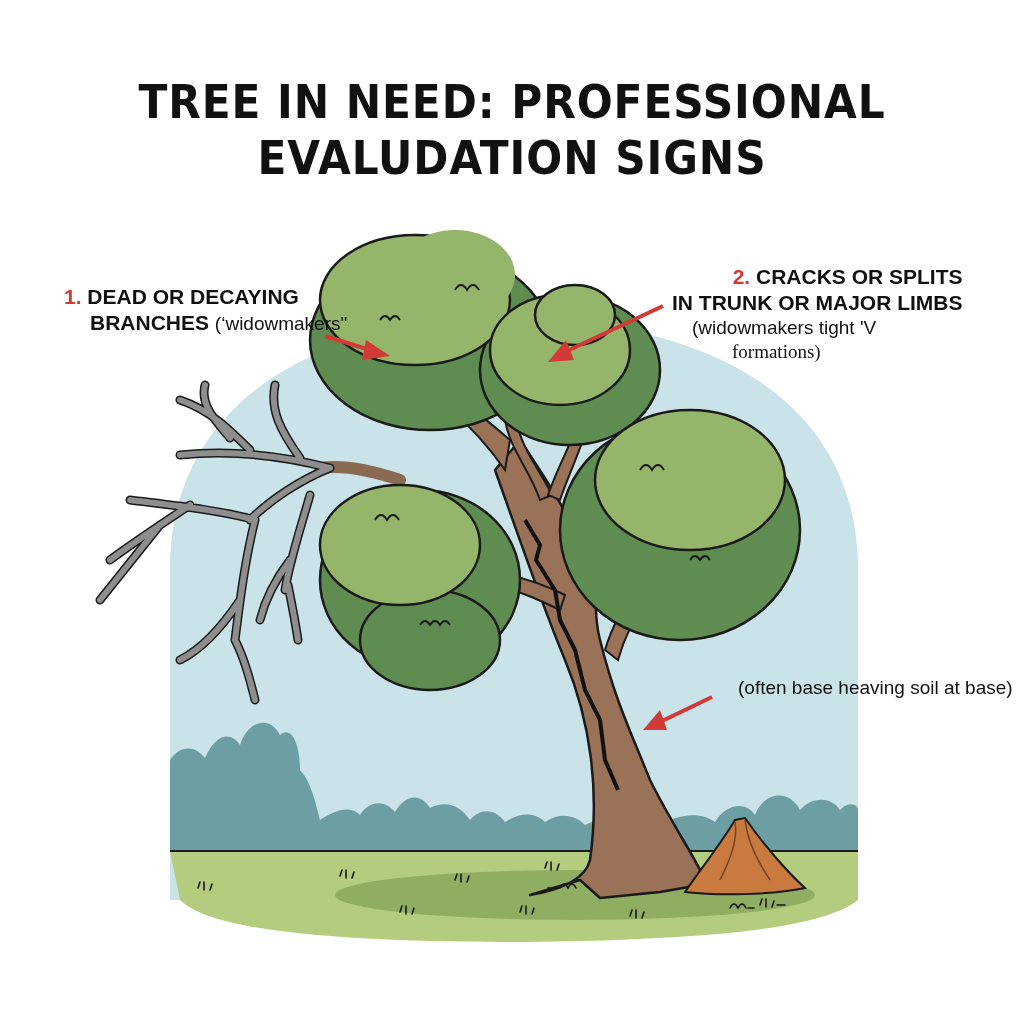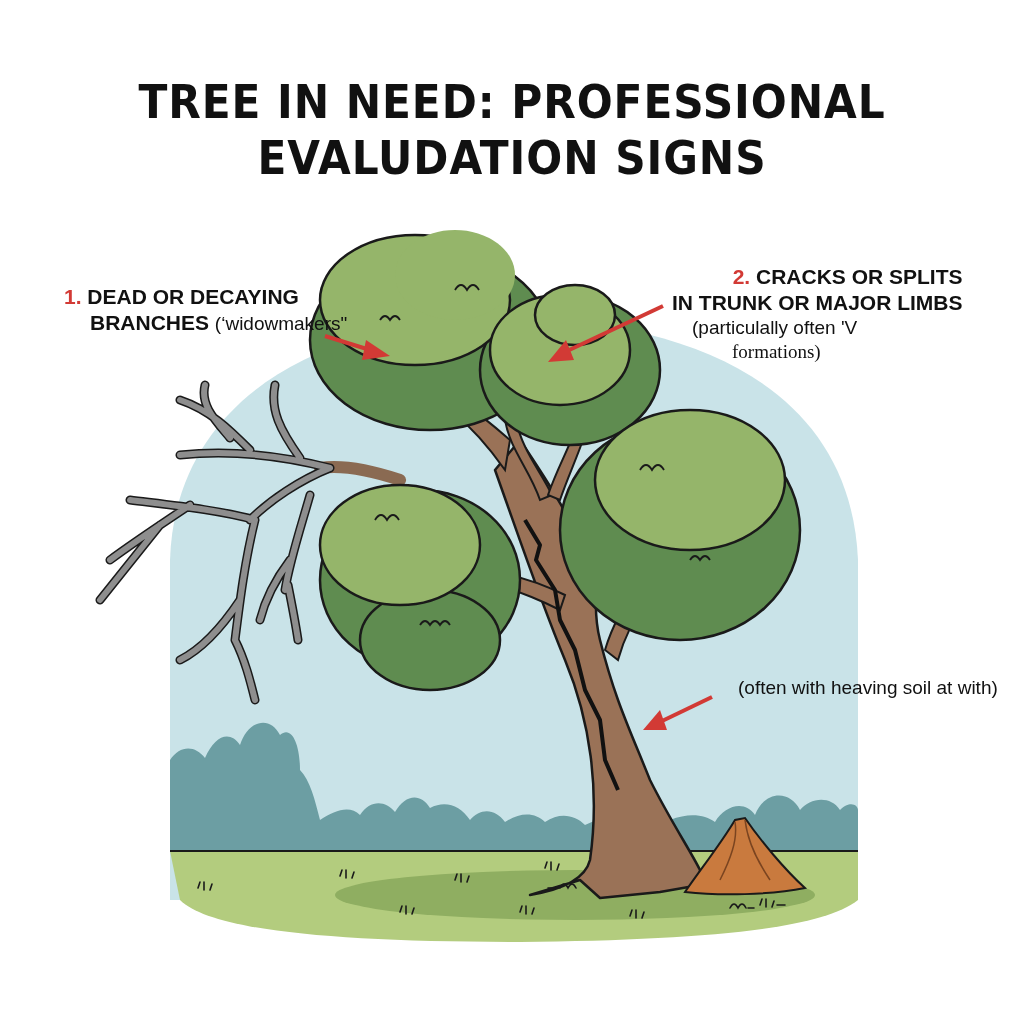"(particulally often 'V" span.sub { text: particulally often -> widowmakers tight }
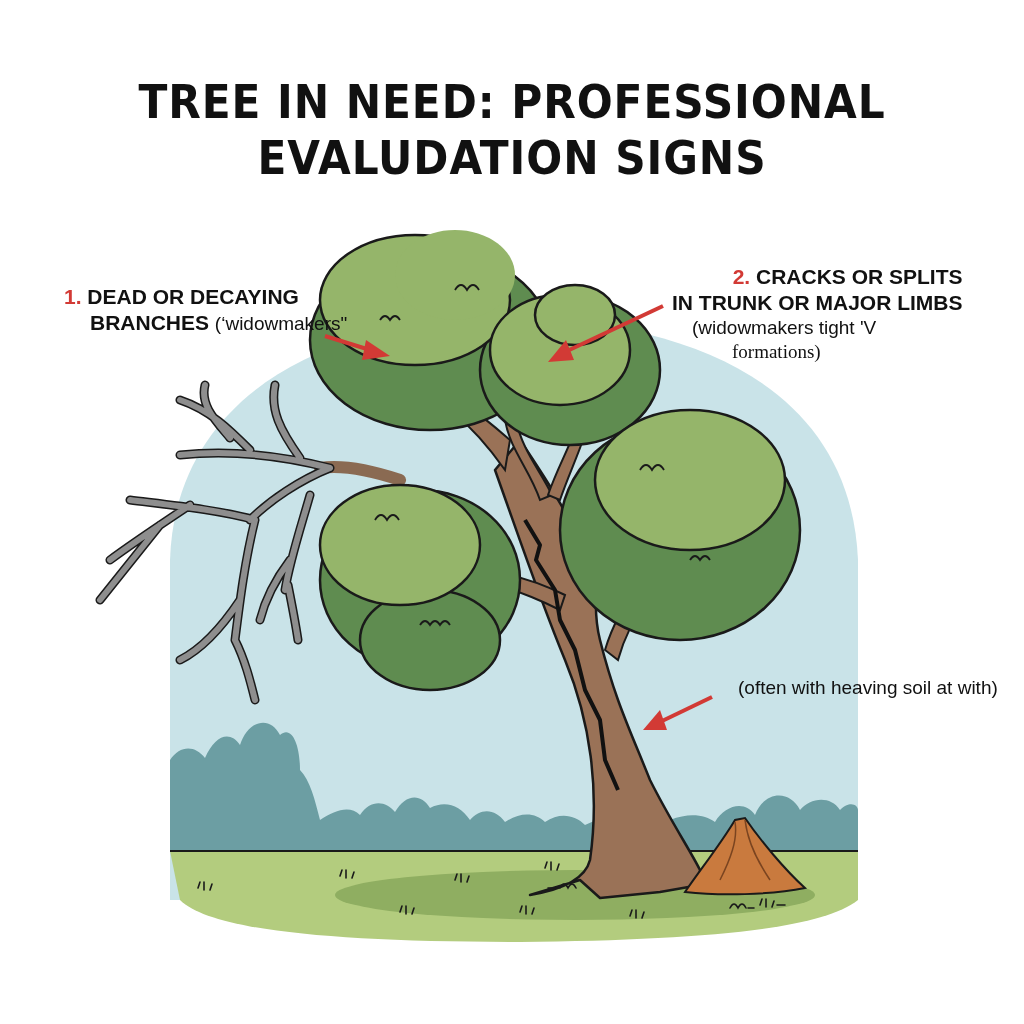"(often with heaving soil at" span.sub { text: with heaving soil at with -> base heaving soil at base }
